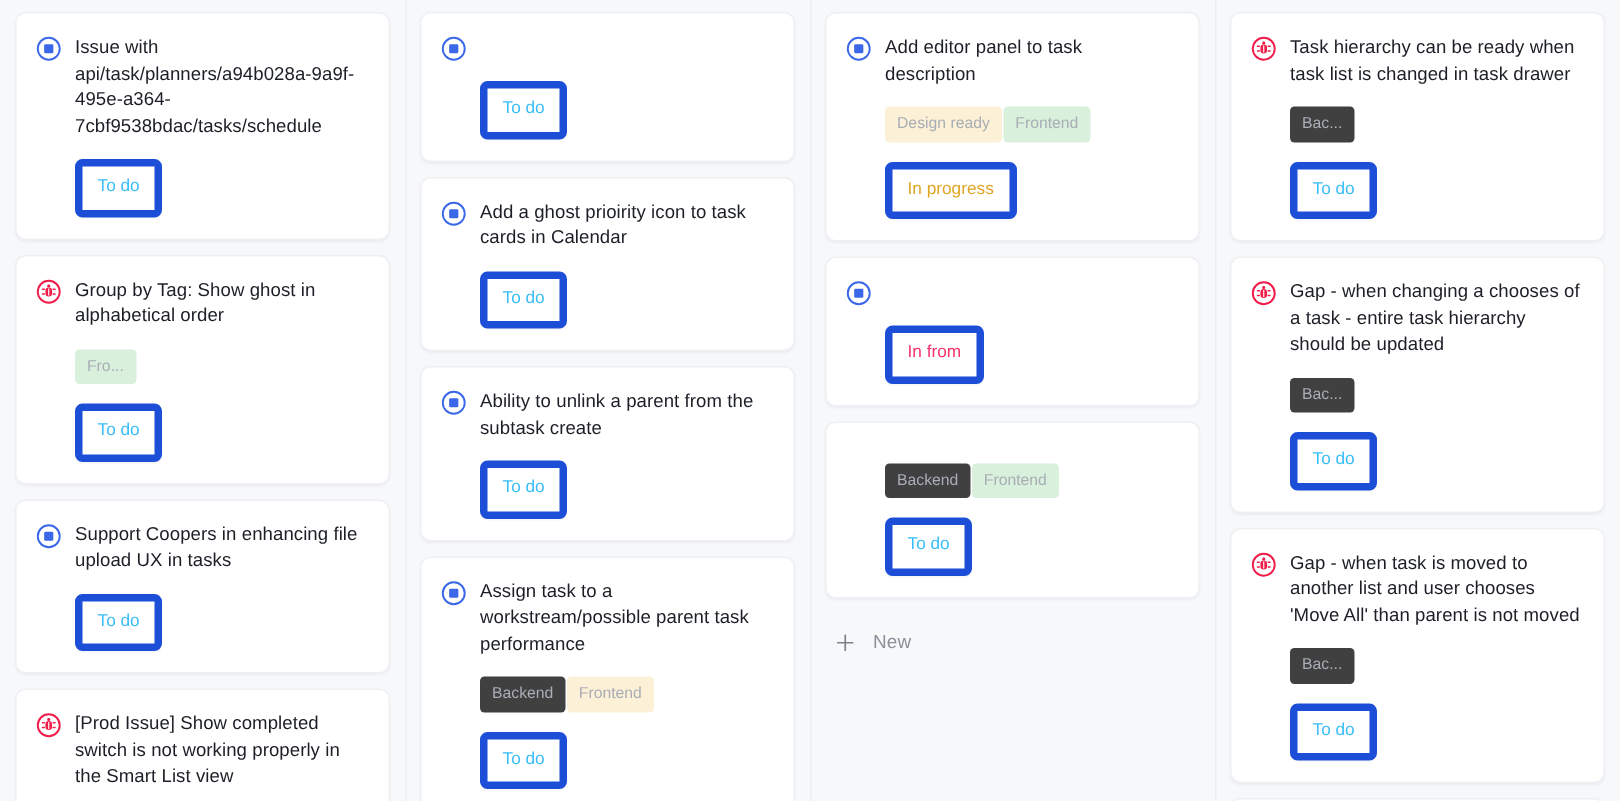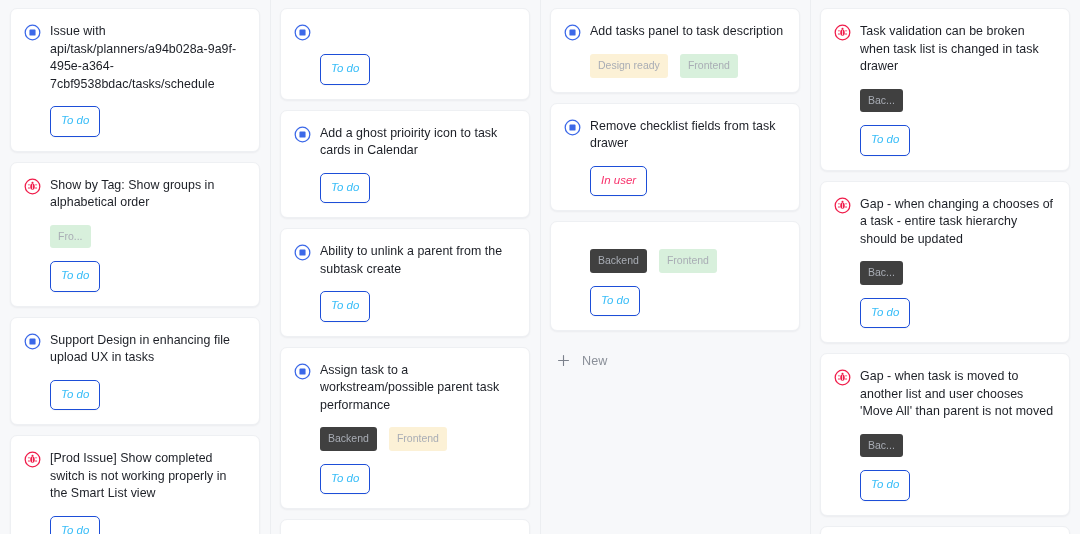"Add tasks panel to task" div.card-title { text: tasks -> editor }
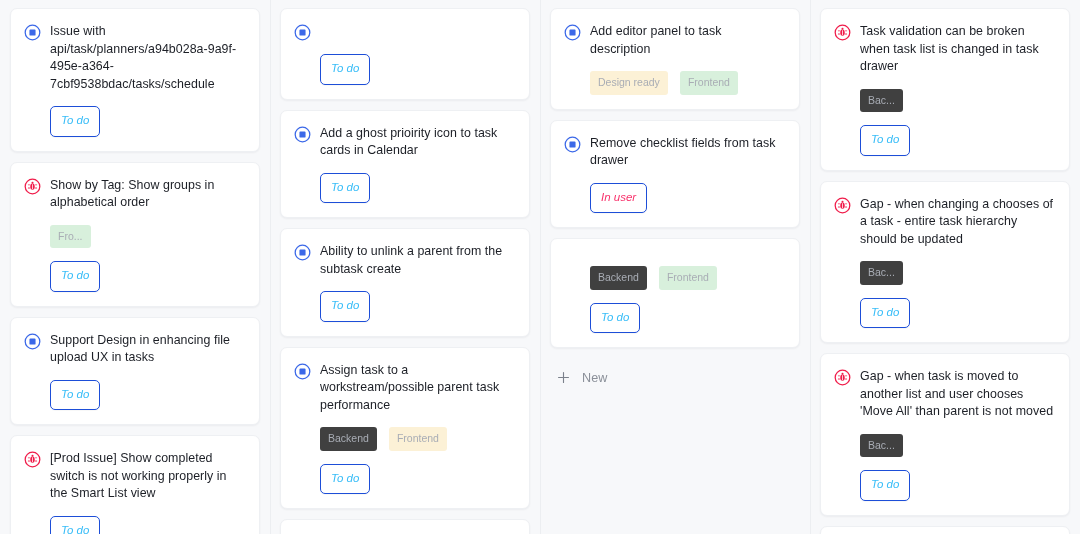"Task validation can be broken" div.card-title { text: validation can be broken -> hierarchy can be ready }
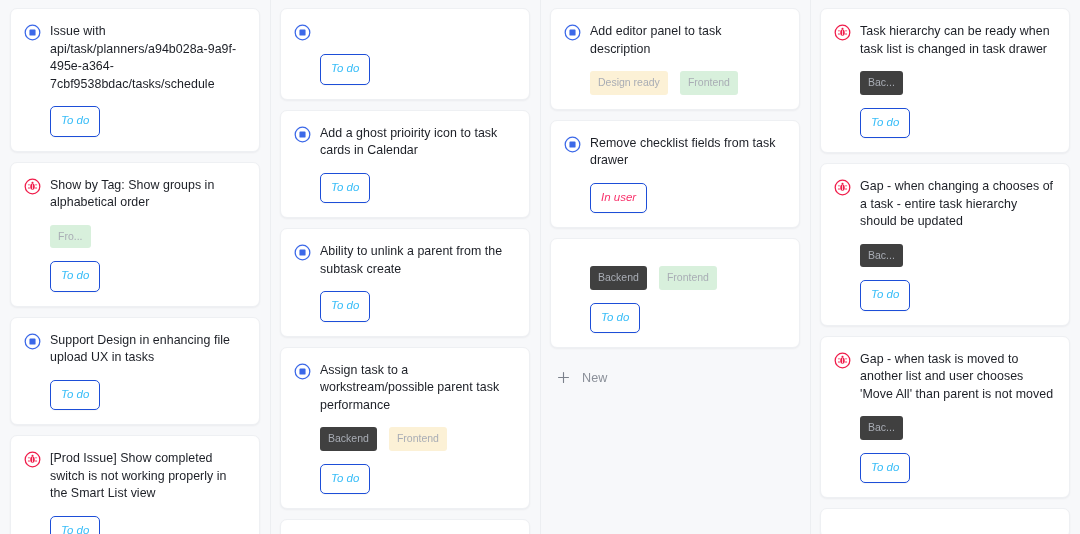"To do" .status { border: 1px solid #1d4ed8 -> 5px solid #1d4ed8; font-style: italic -> none }
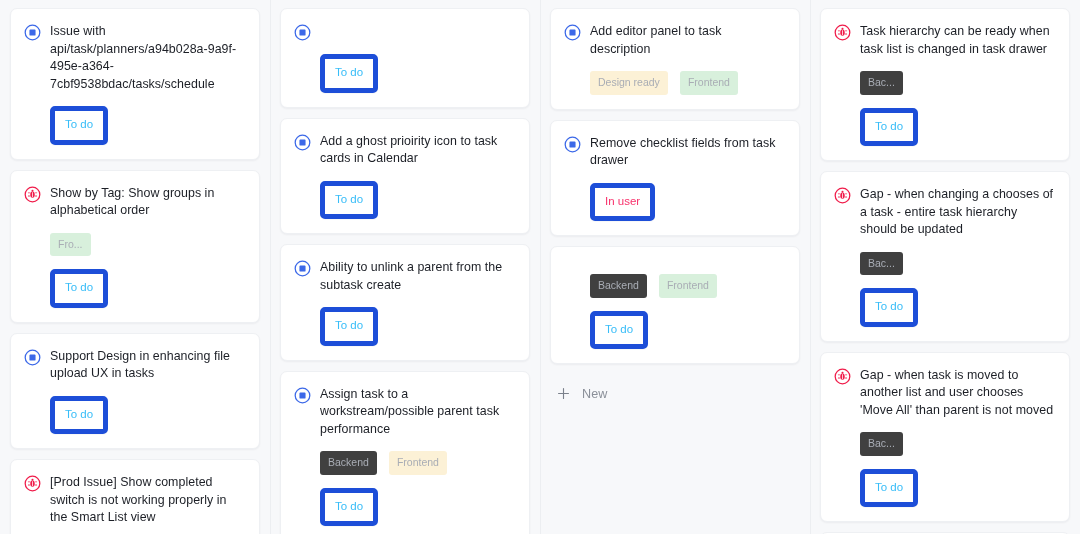"Design ready" .tag-row { gap: 12px -> 1px }
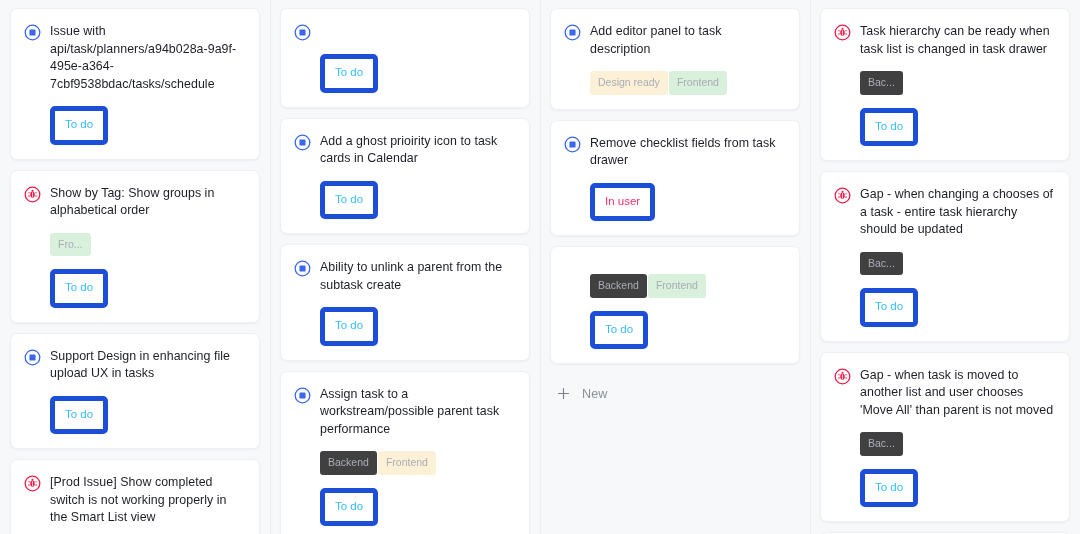"In progress" div.status-row { html: none -> <div> <span>In progress</span> </div> }
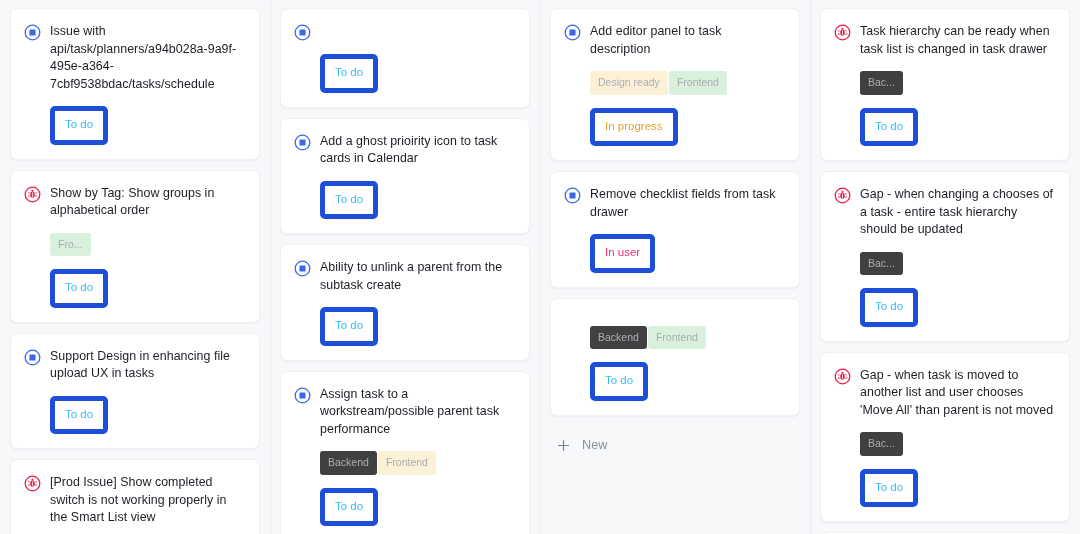"Show by Tag: Show groups" div.card-title { text: Show by Tag: Show groups -> Group by Tag: Show ghost }
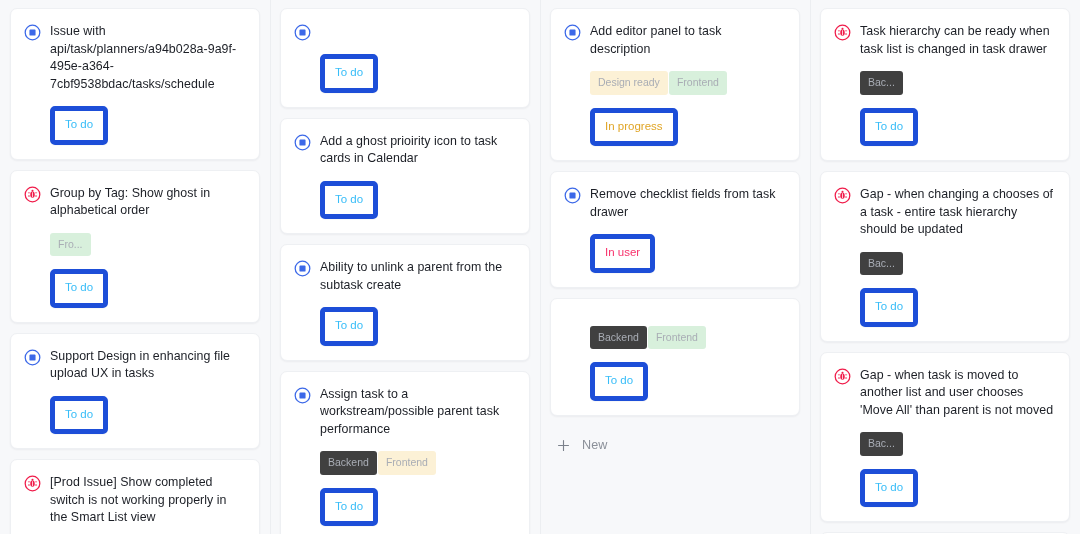"Remove checklist fields from task" div.card-title { html: <div>Remove checklist fields from task drawer</div> -> none }
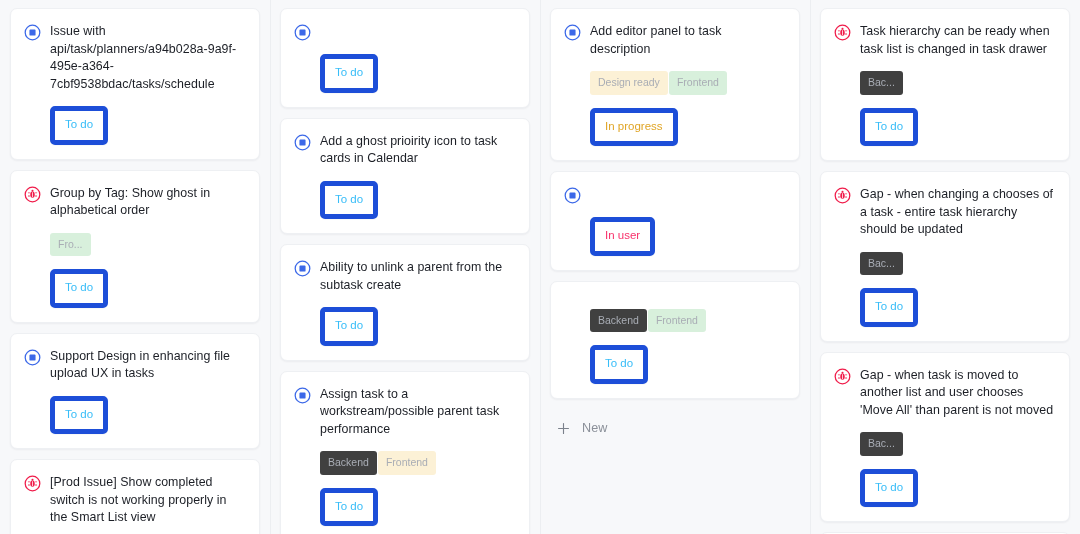"In user" span.status { text: user -> from }
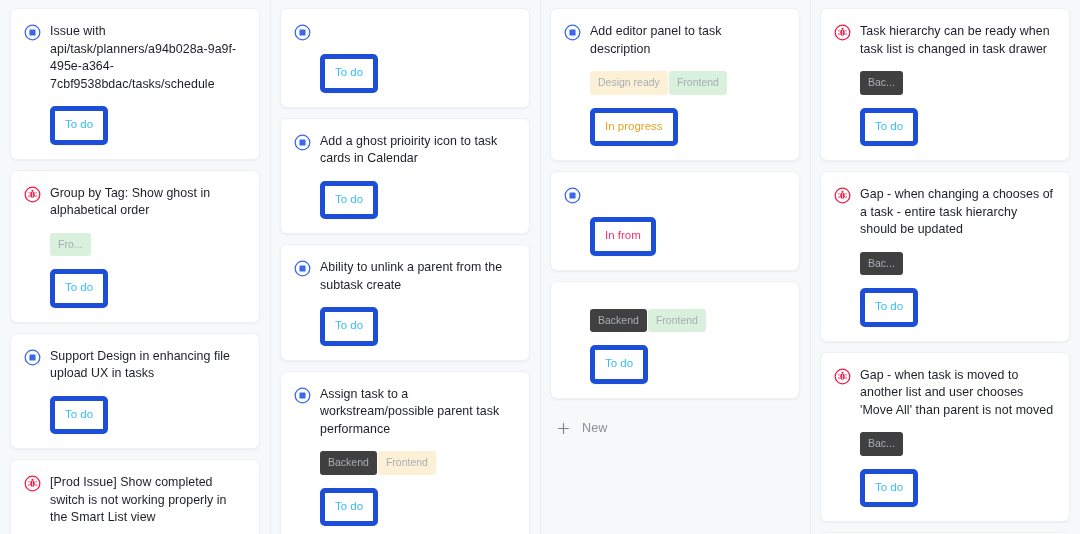"Support Design in enhancing file" div.card-title { text: Design -> Coopers }
